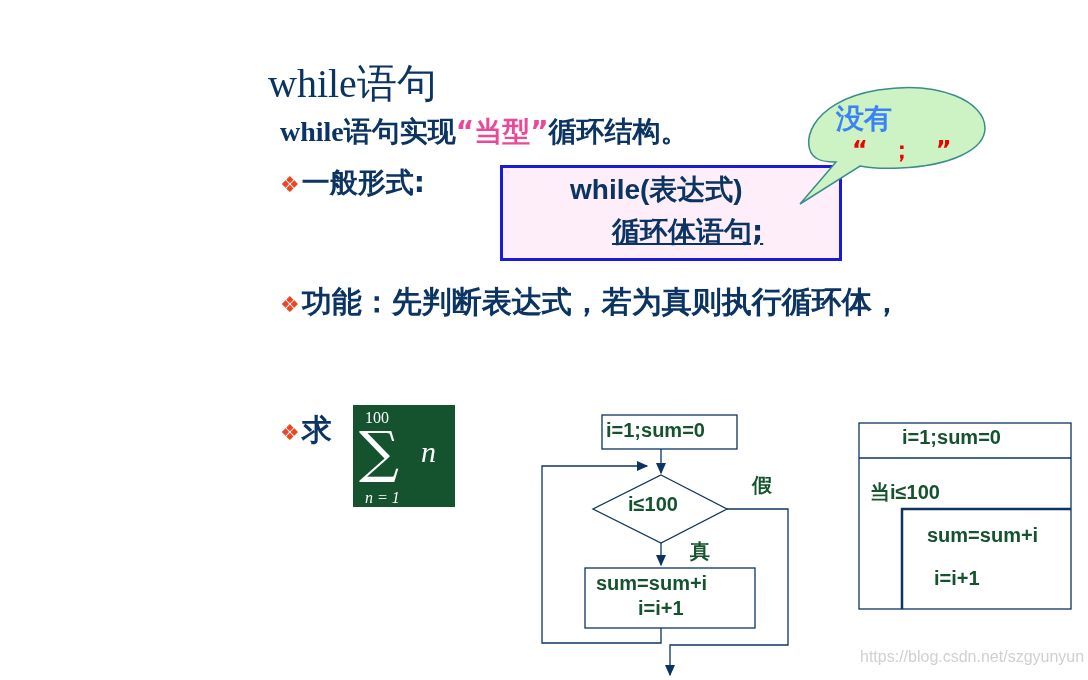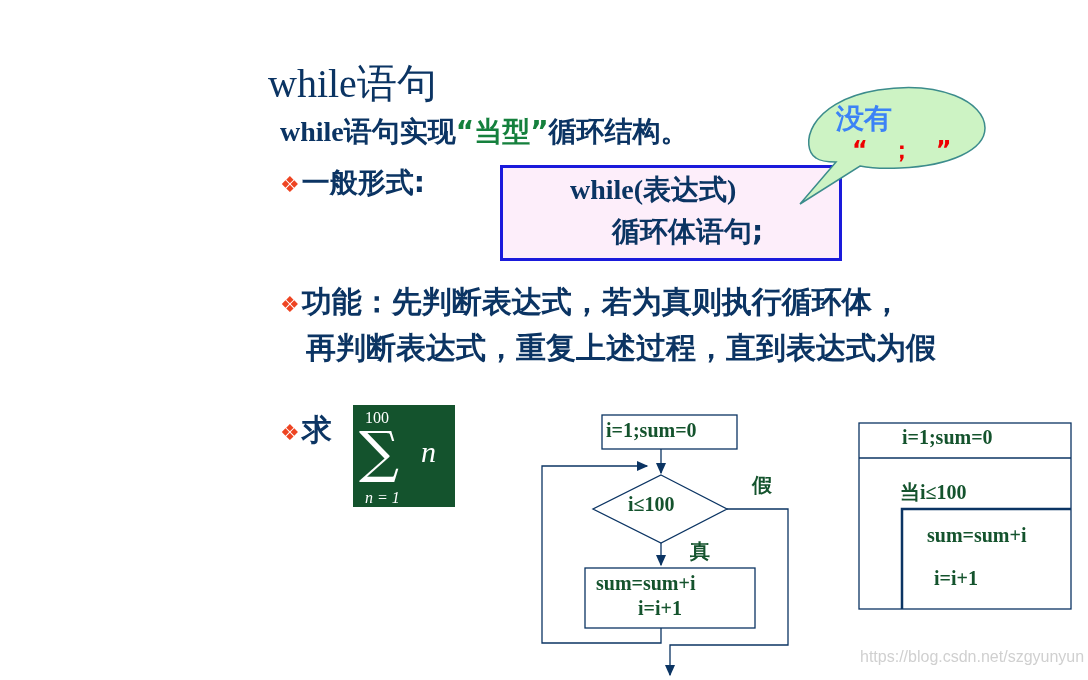"“当型”" .red { color: #15803d -> #ec4899 }
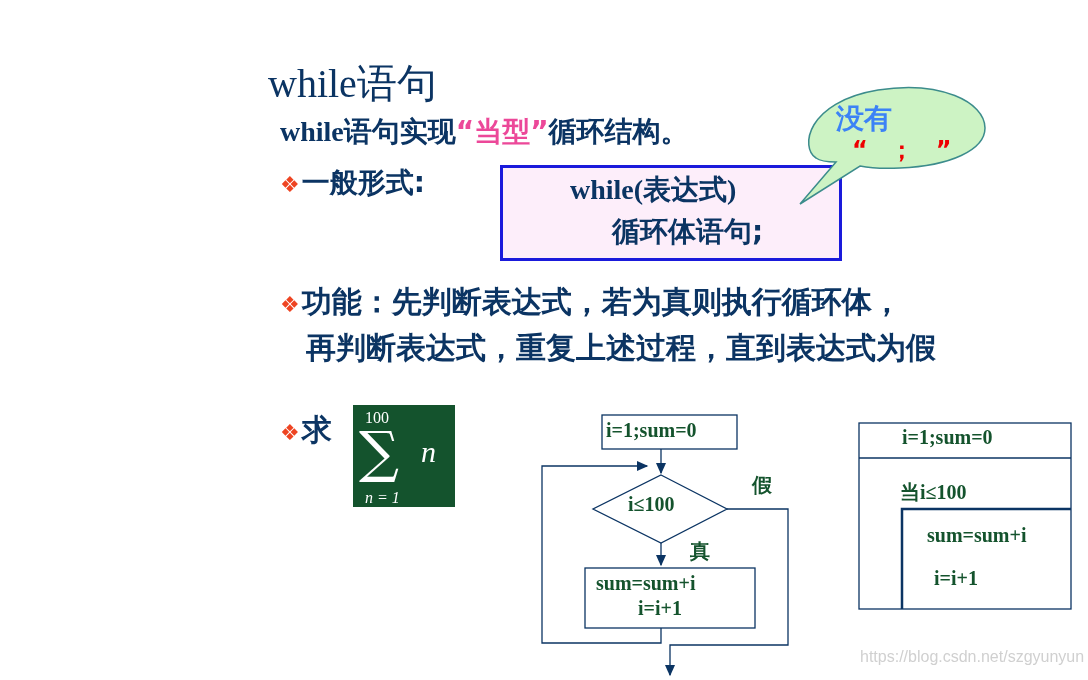"while(表达式)" .serif { font-family: Liberation Serif, serif -> Liberation Sans, sans-serif }
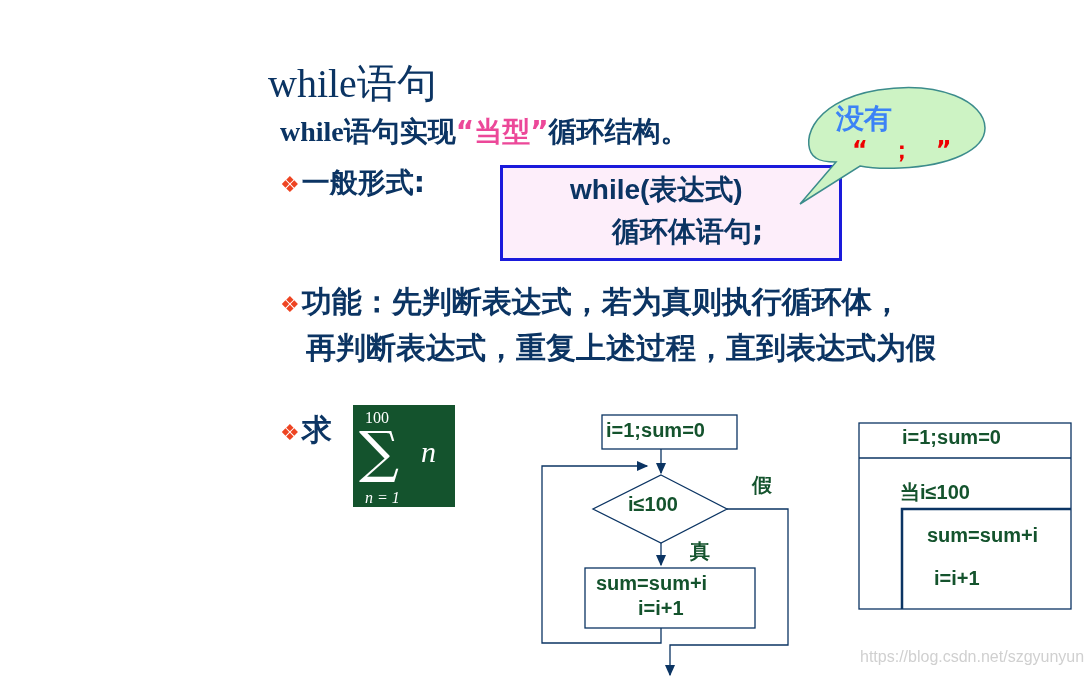"循环体语句;" .code2 { text-decoration: none -> underline }
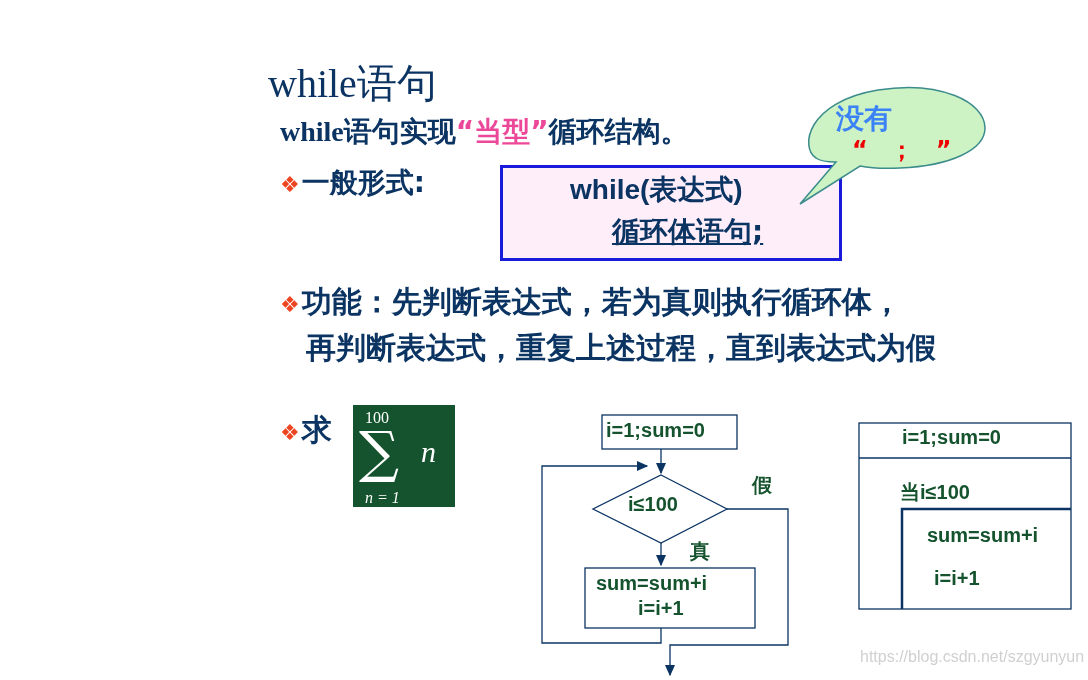"再判断表达式，重复上述过程，直到表达式为假" span.indent { html: <span>再判断表达式，重复上述过程，直到表达式为假</span> -> none }
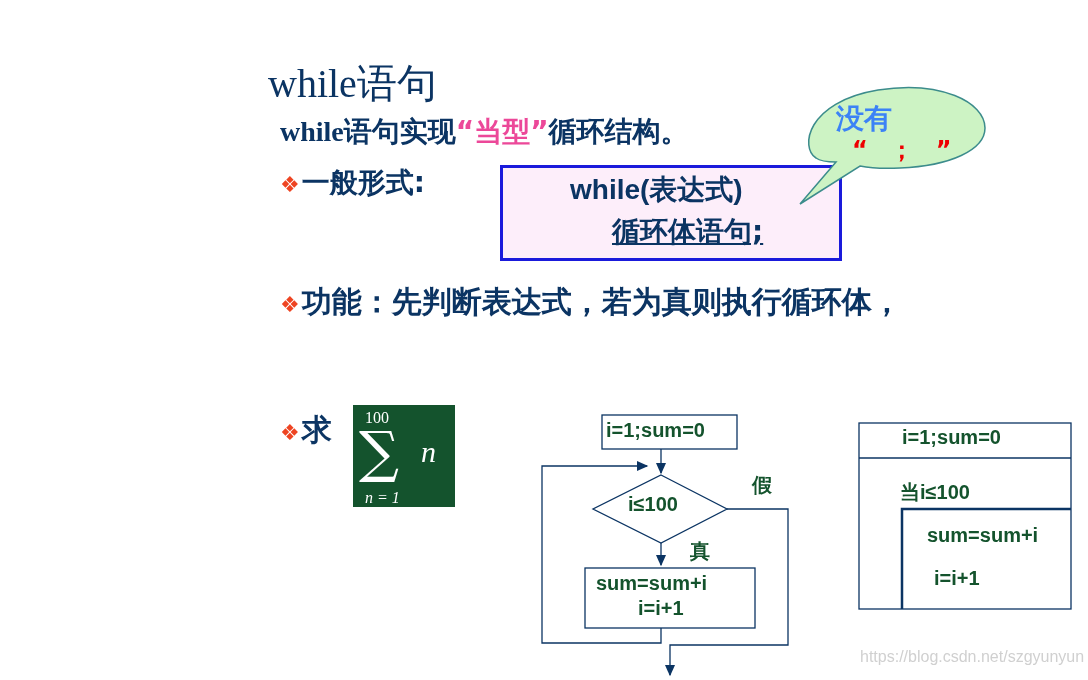"当i≤100" div.abs { left: 900px -> 870px }
